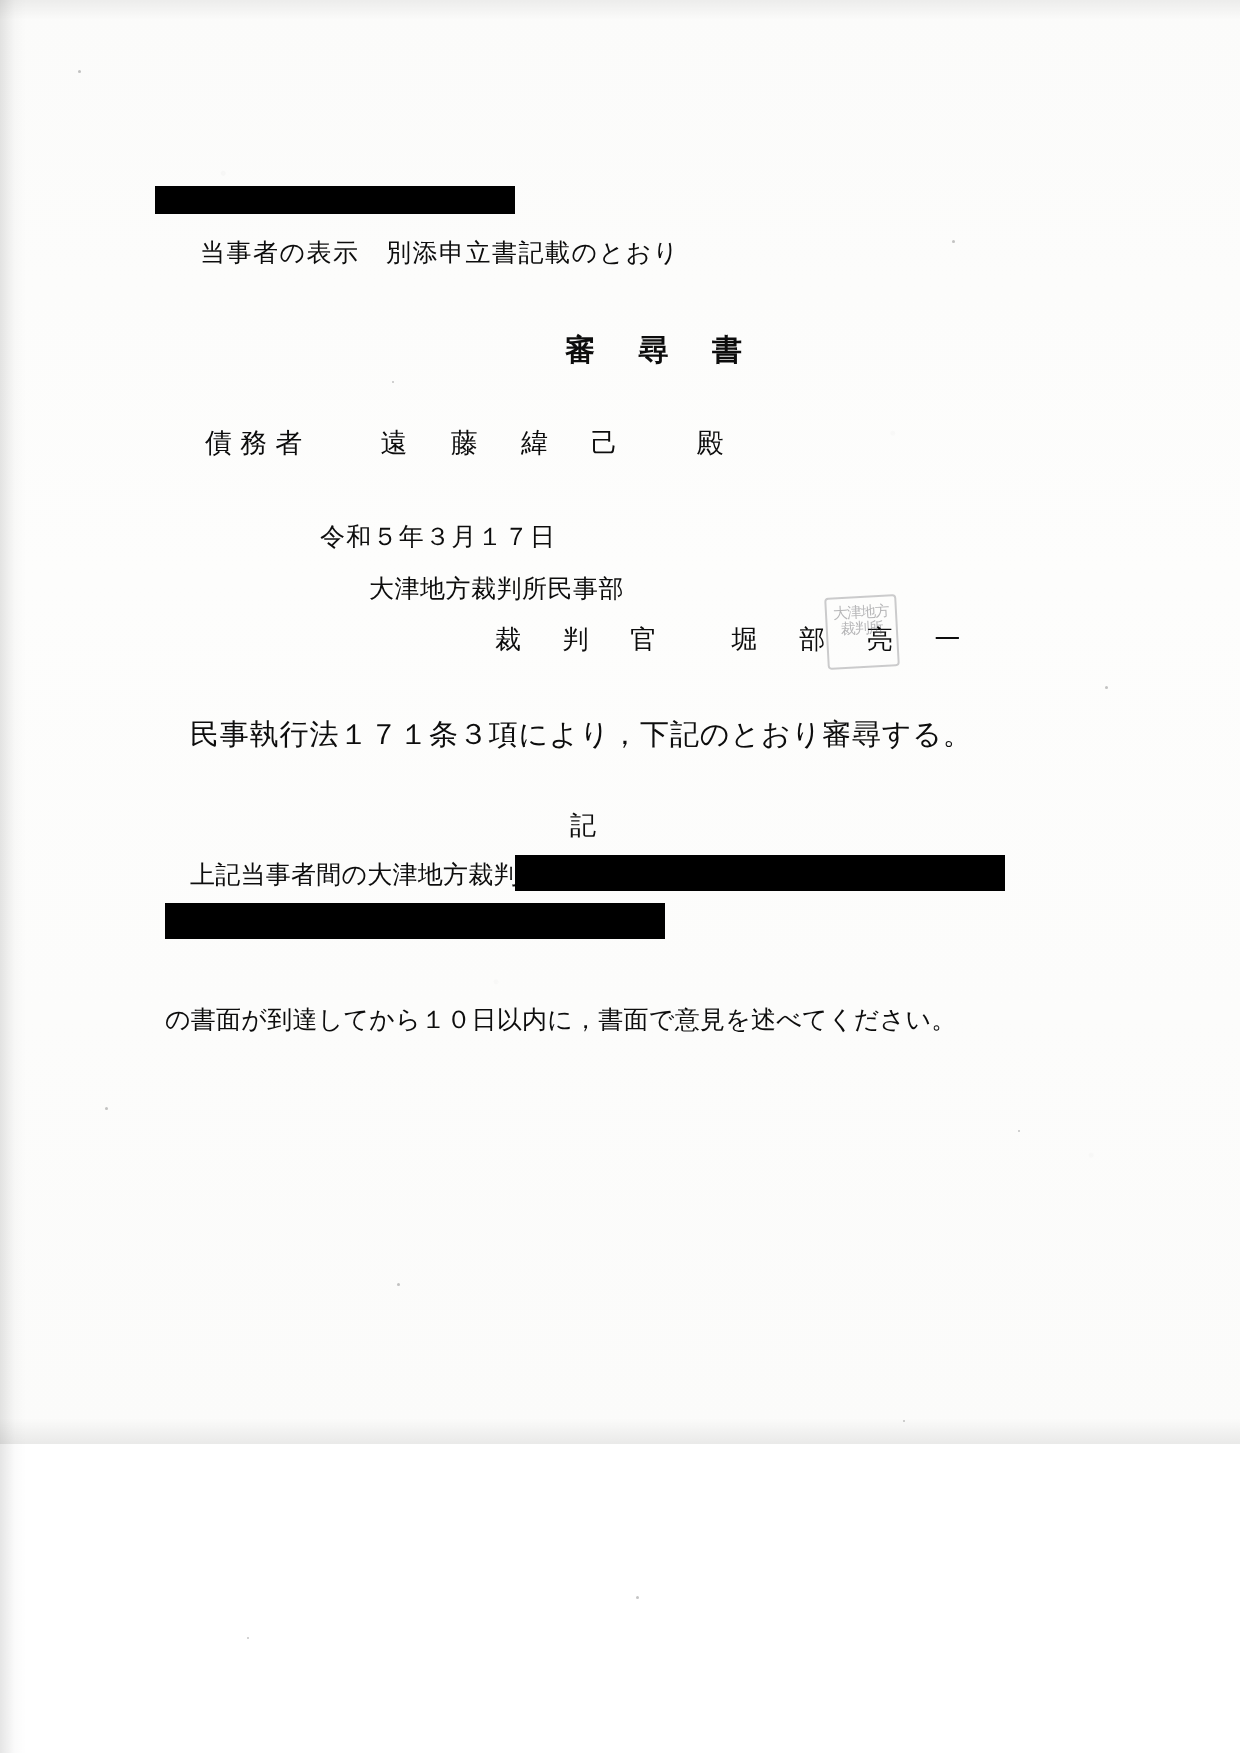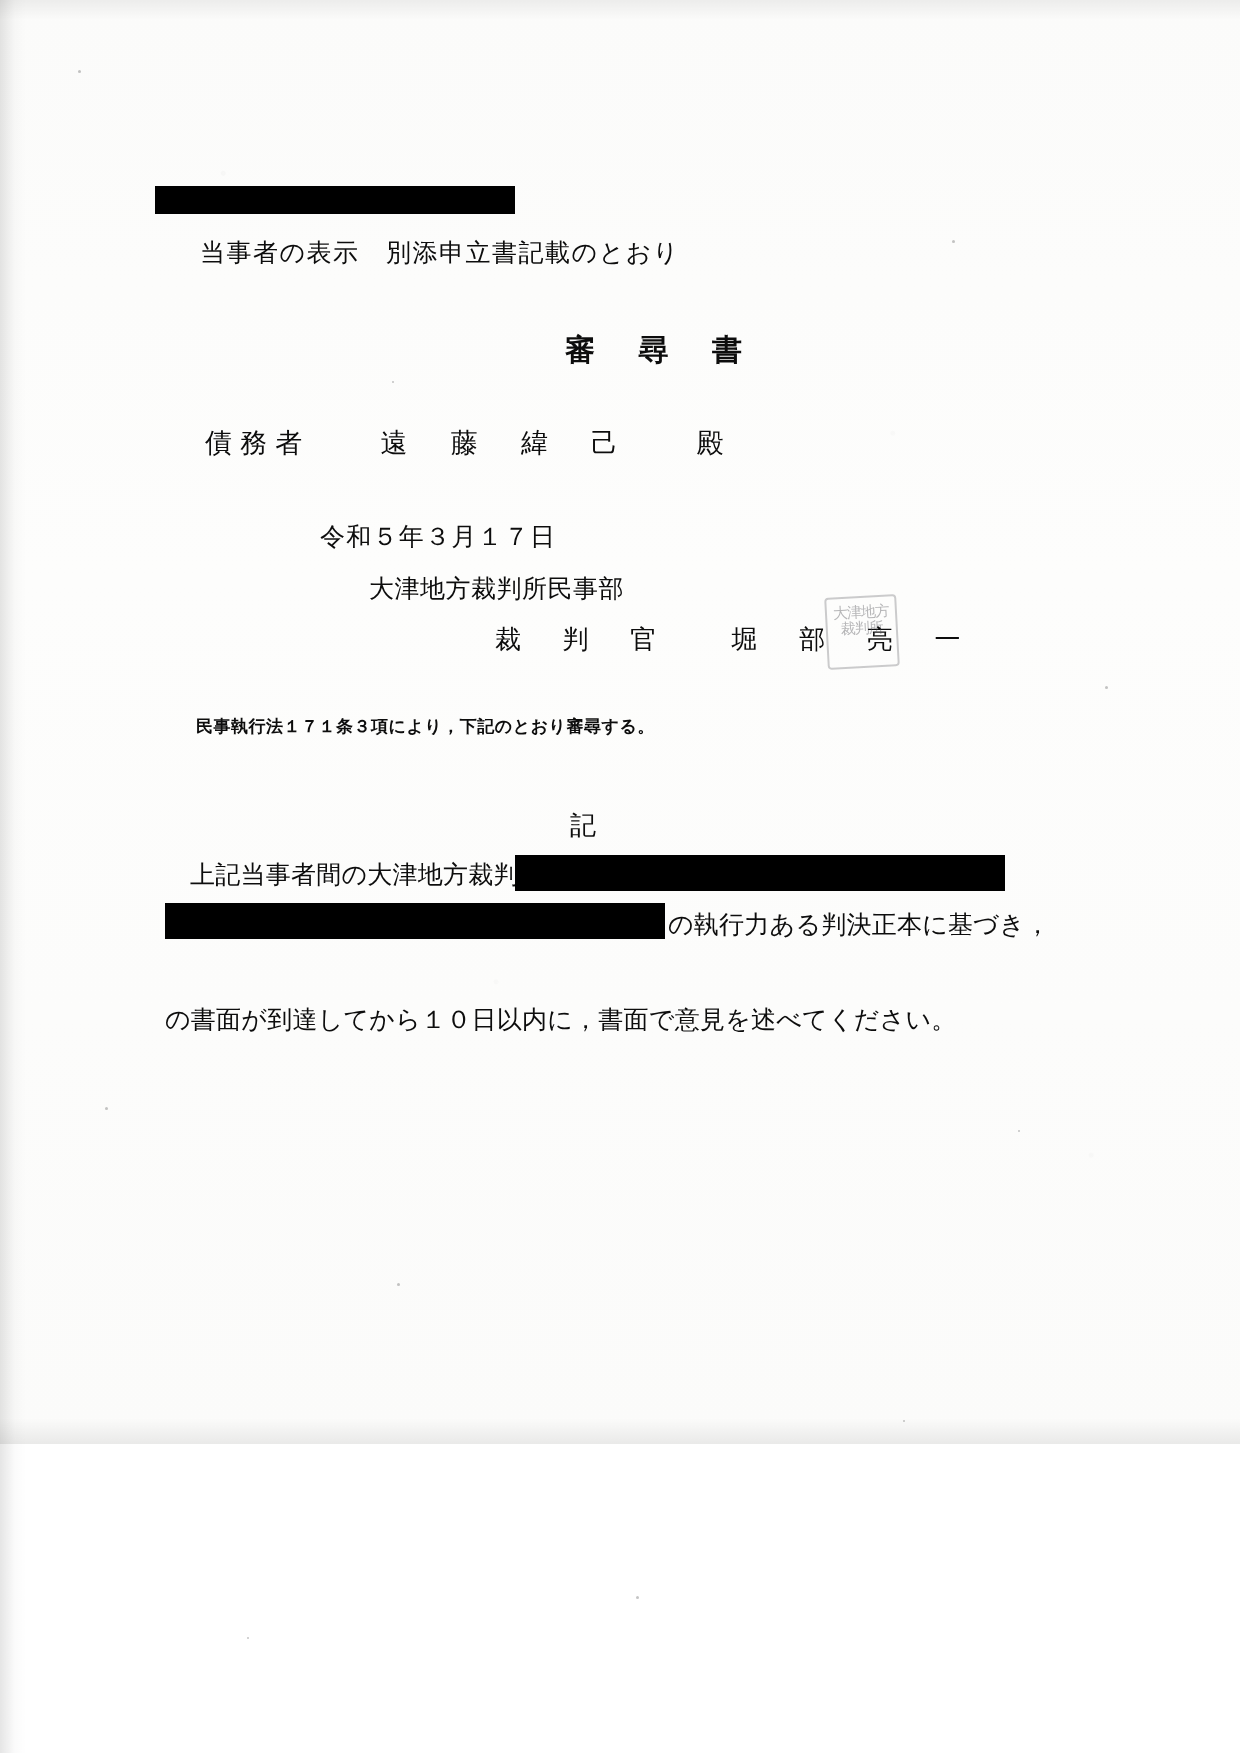"民事執行法１７１条３項により，下記のとおり審尋する。" #t-law { font-size: 17px -> 29px; font-weight: bold -> none; left: 196px -> 190px }
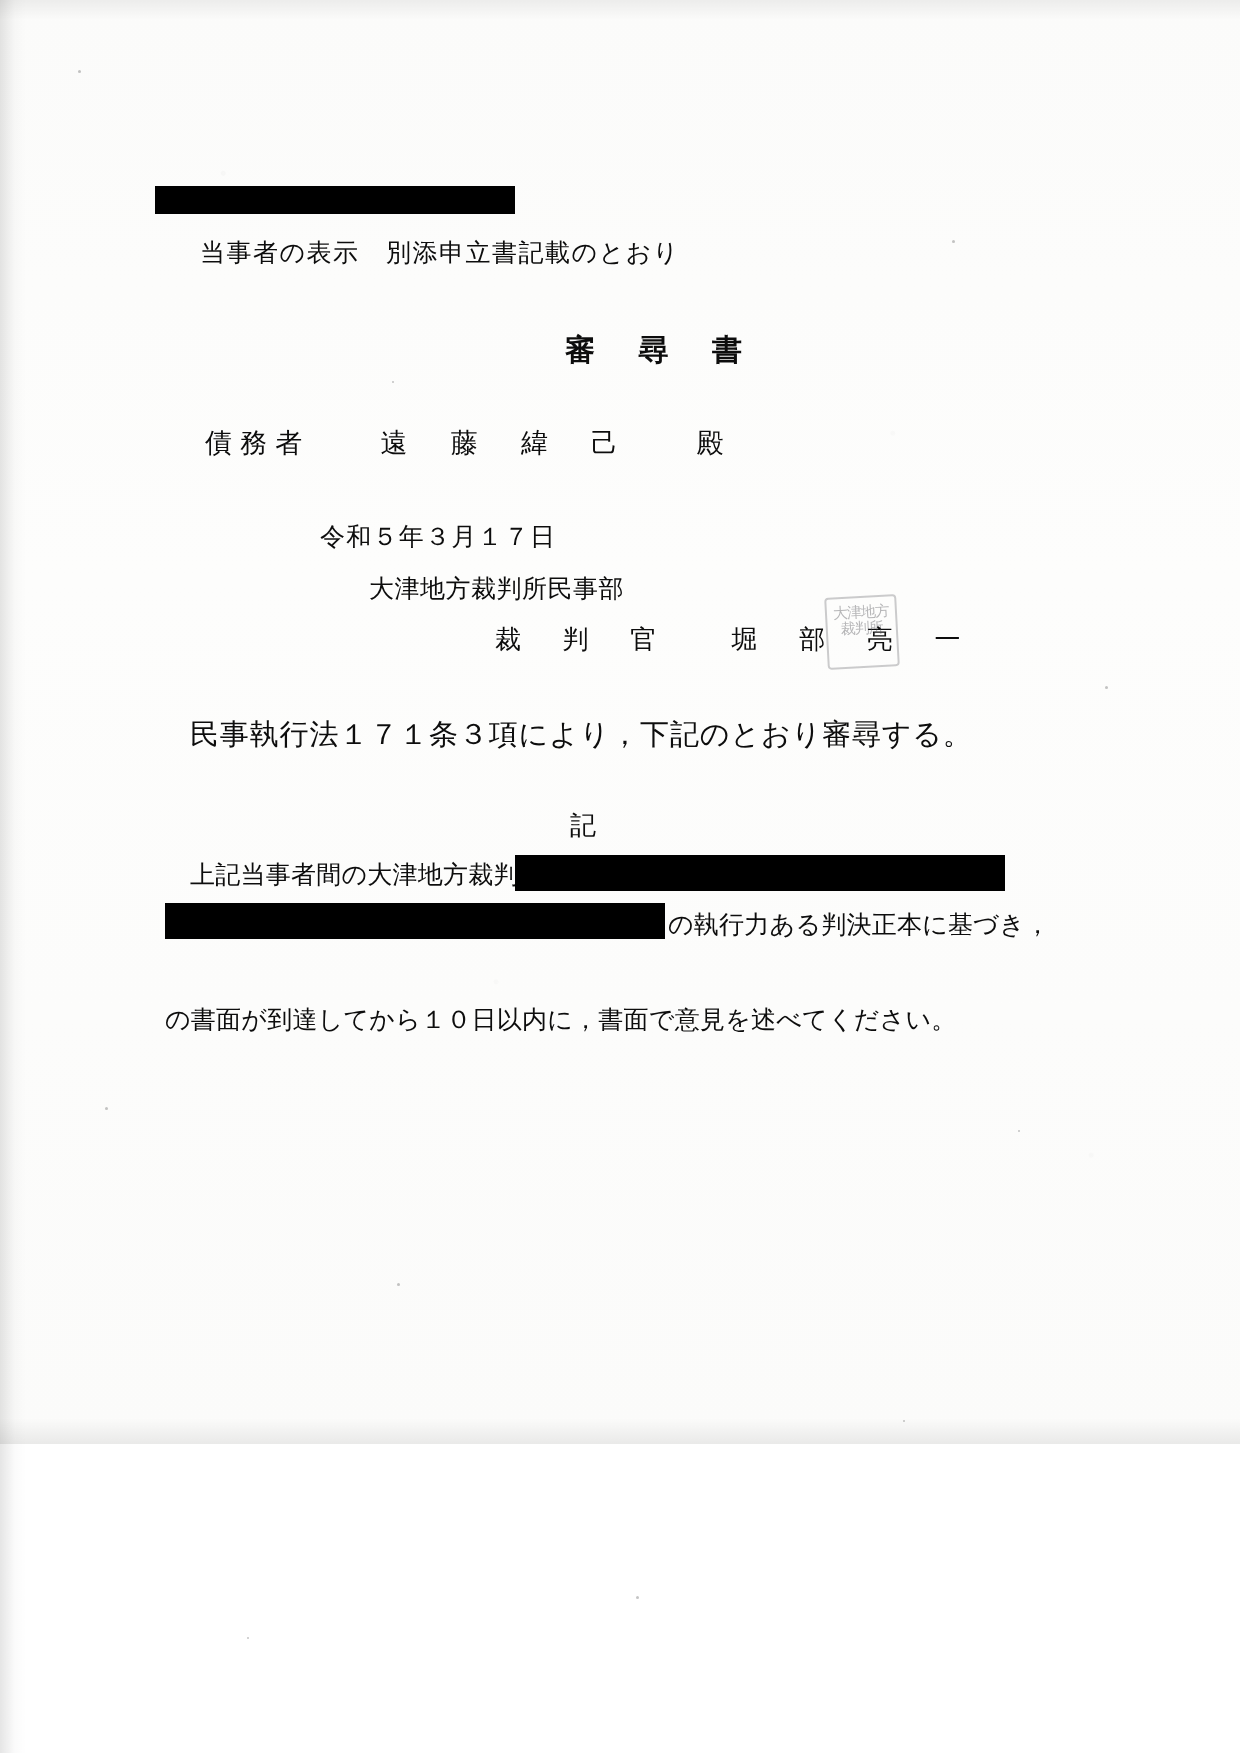"の執行力ある判決正本に基づき，" div.line { html: <div>の執行力ある判決正本に基づき，</div> -> none }
